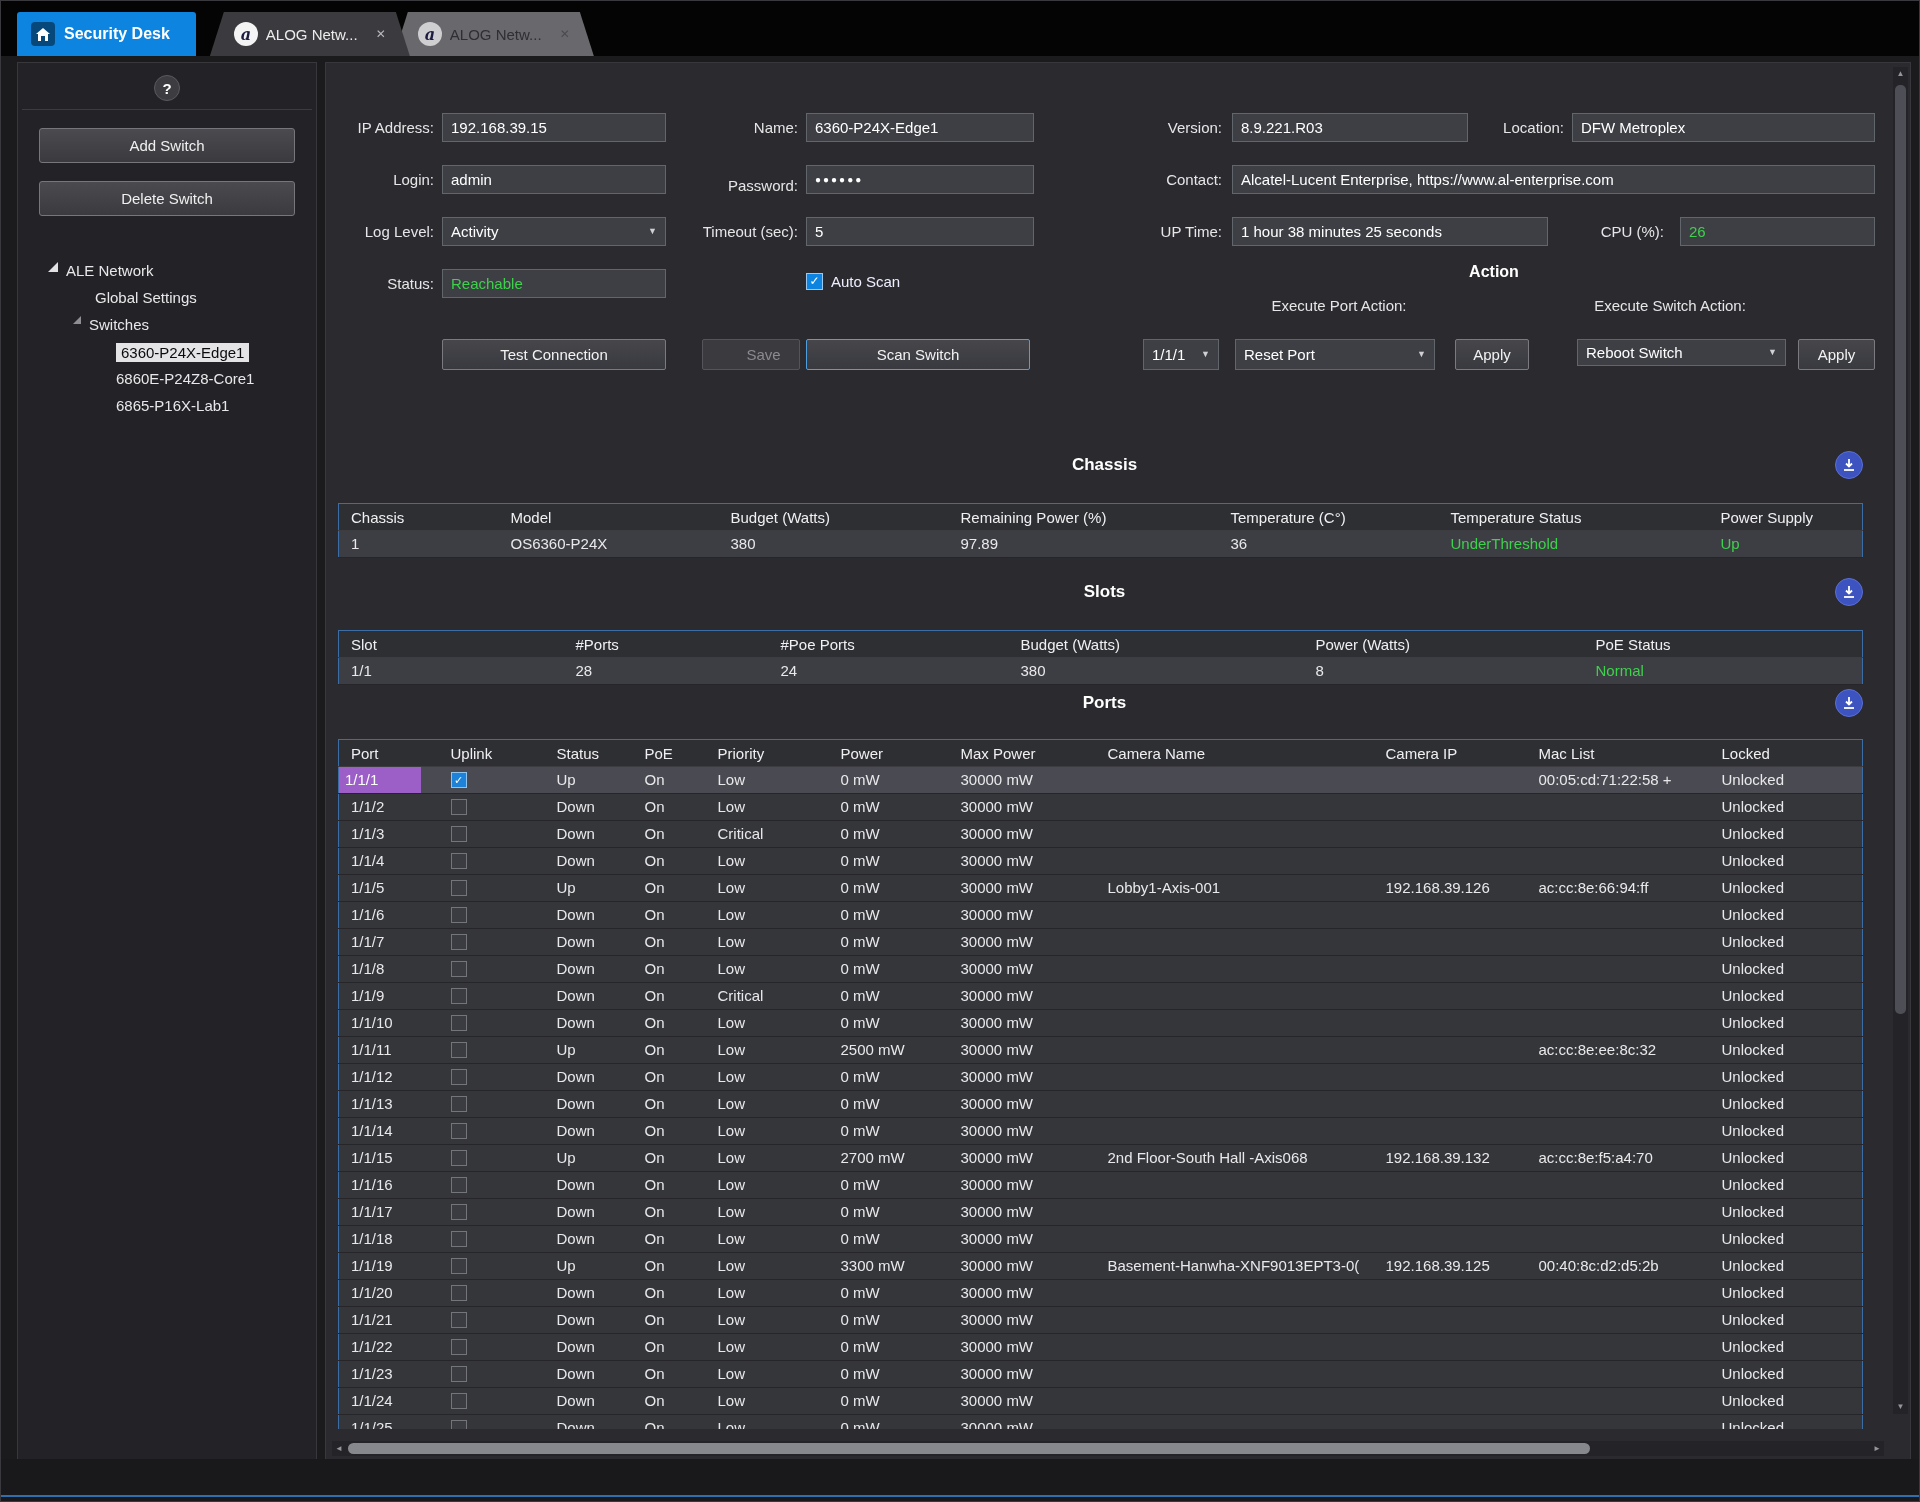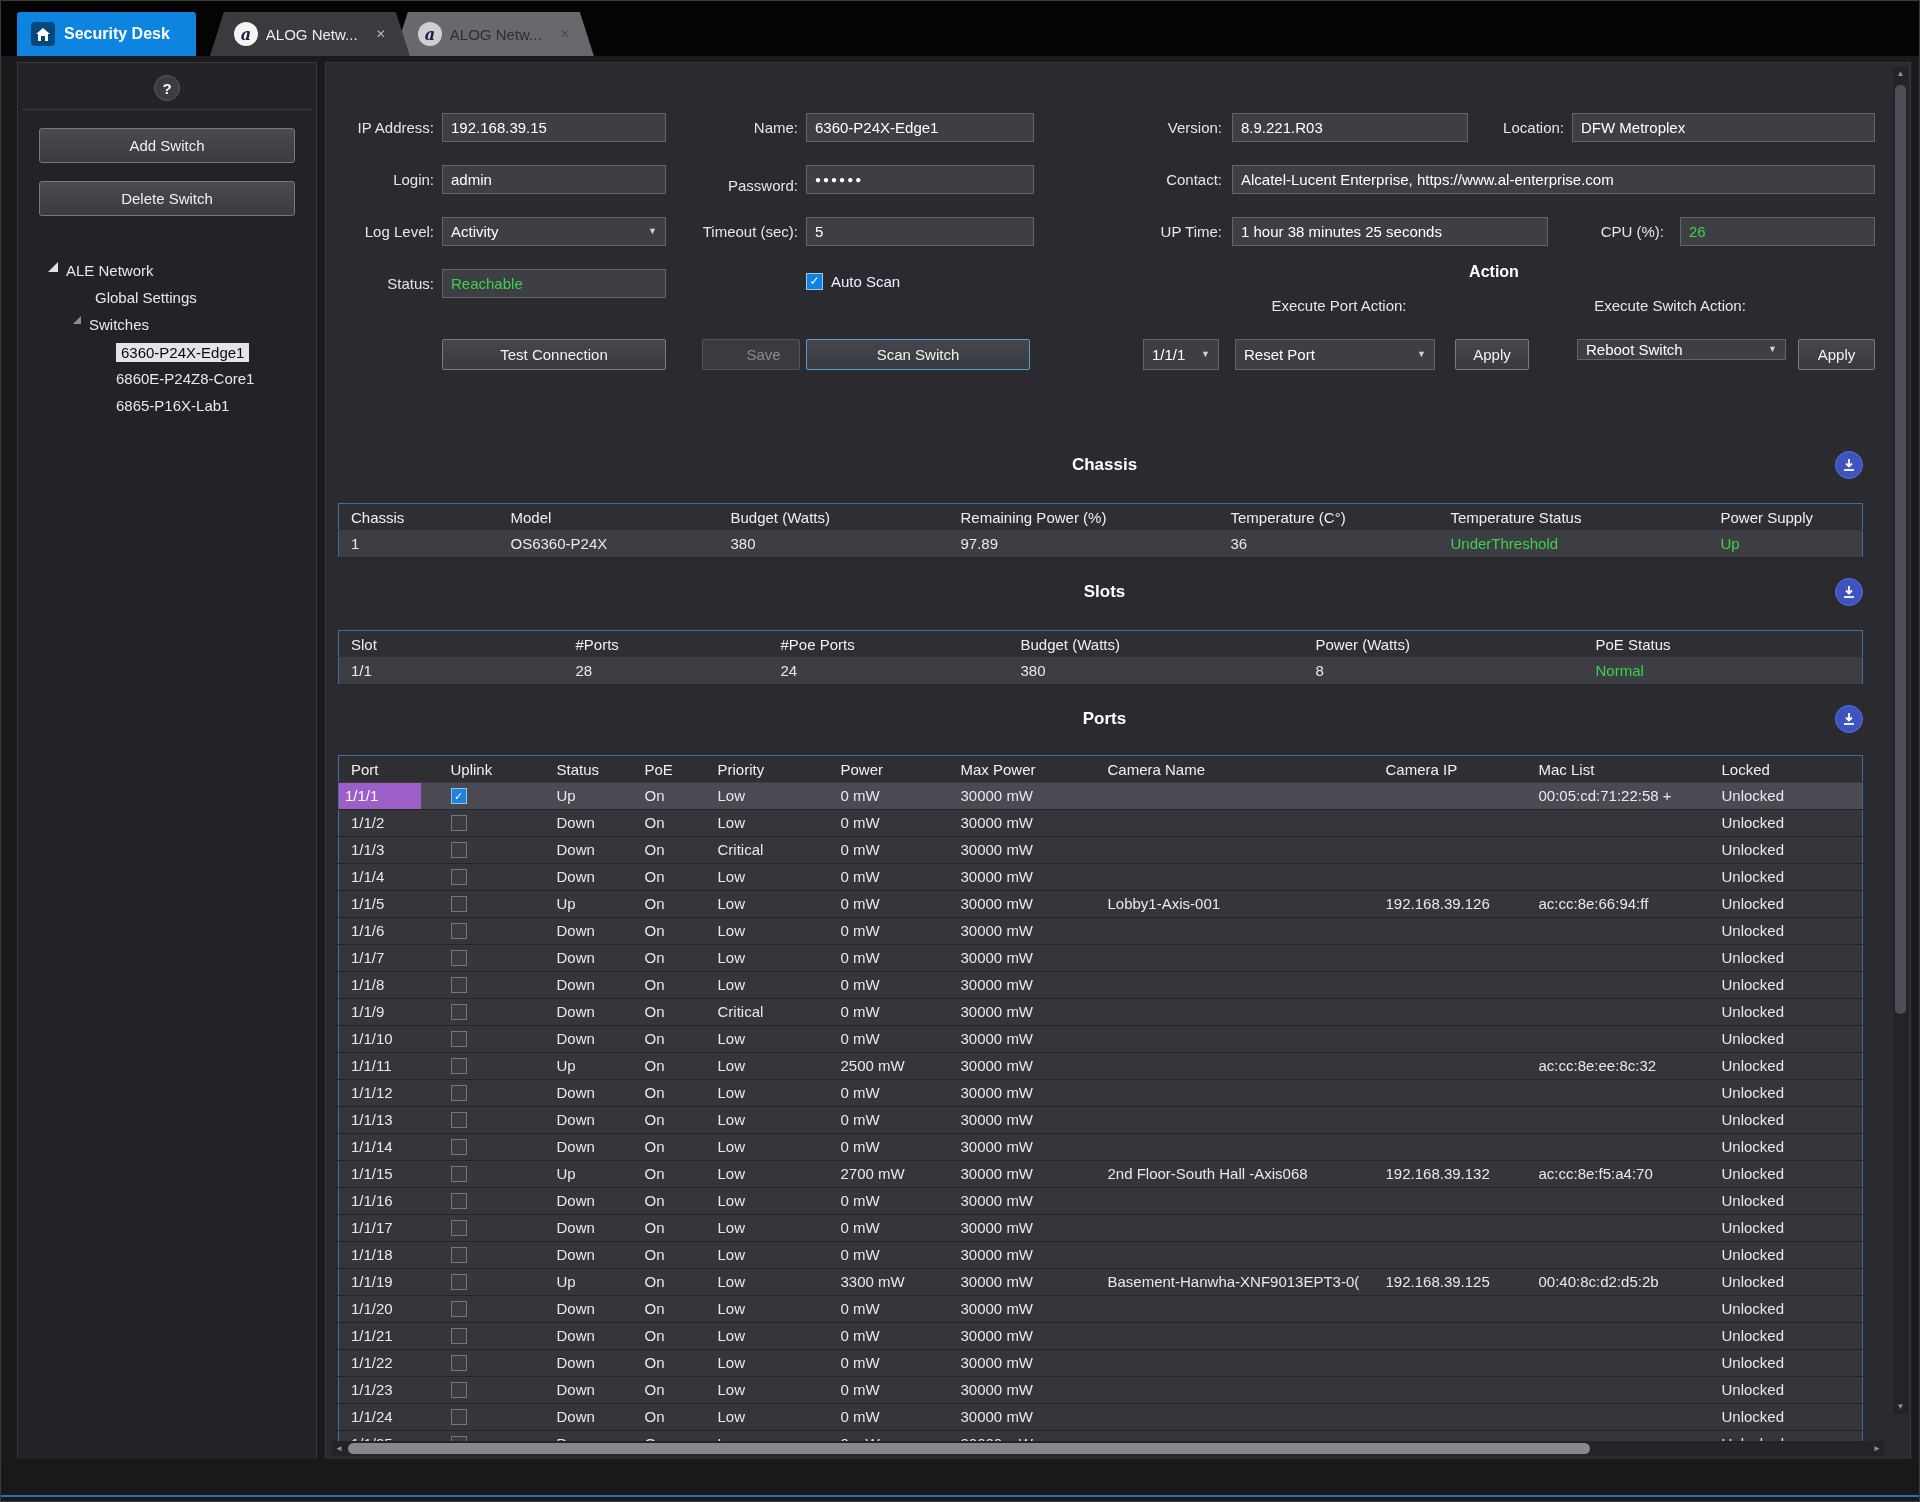"Reboot Switch" div.ff { height: 21px -> 27px }
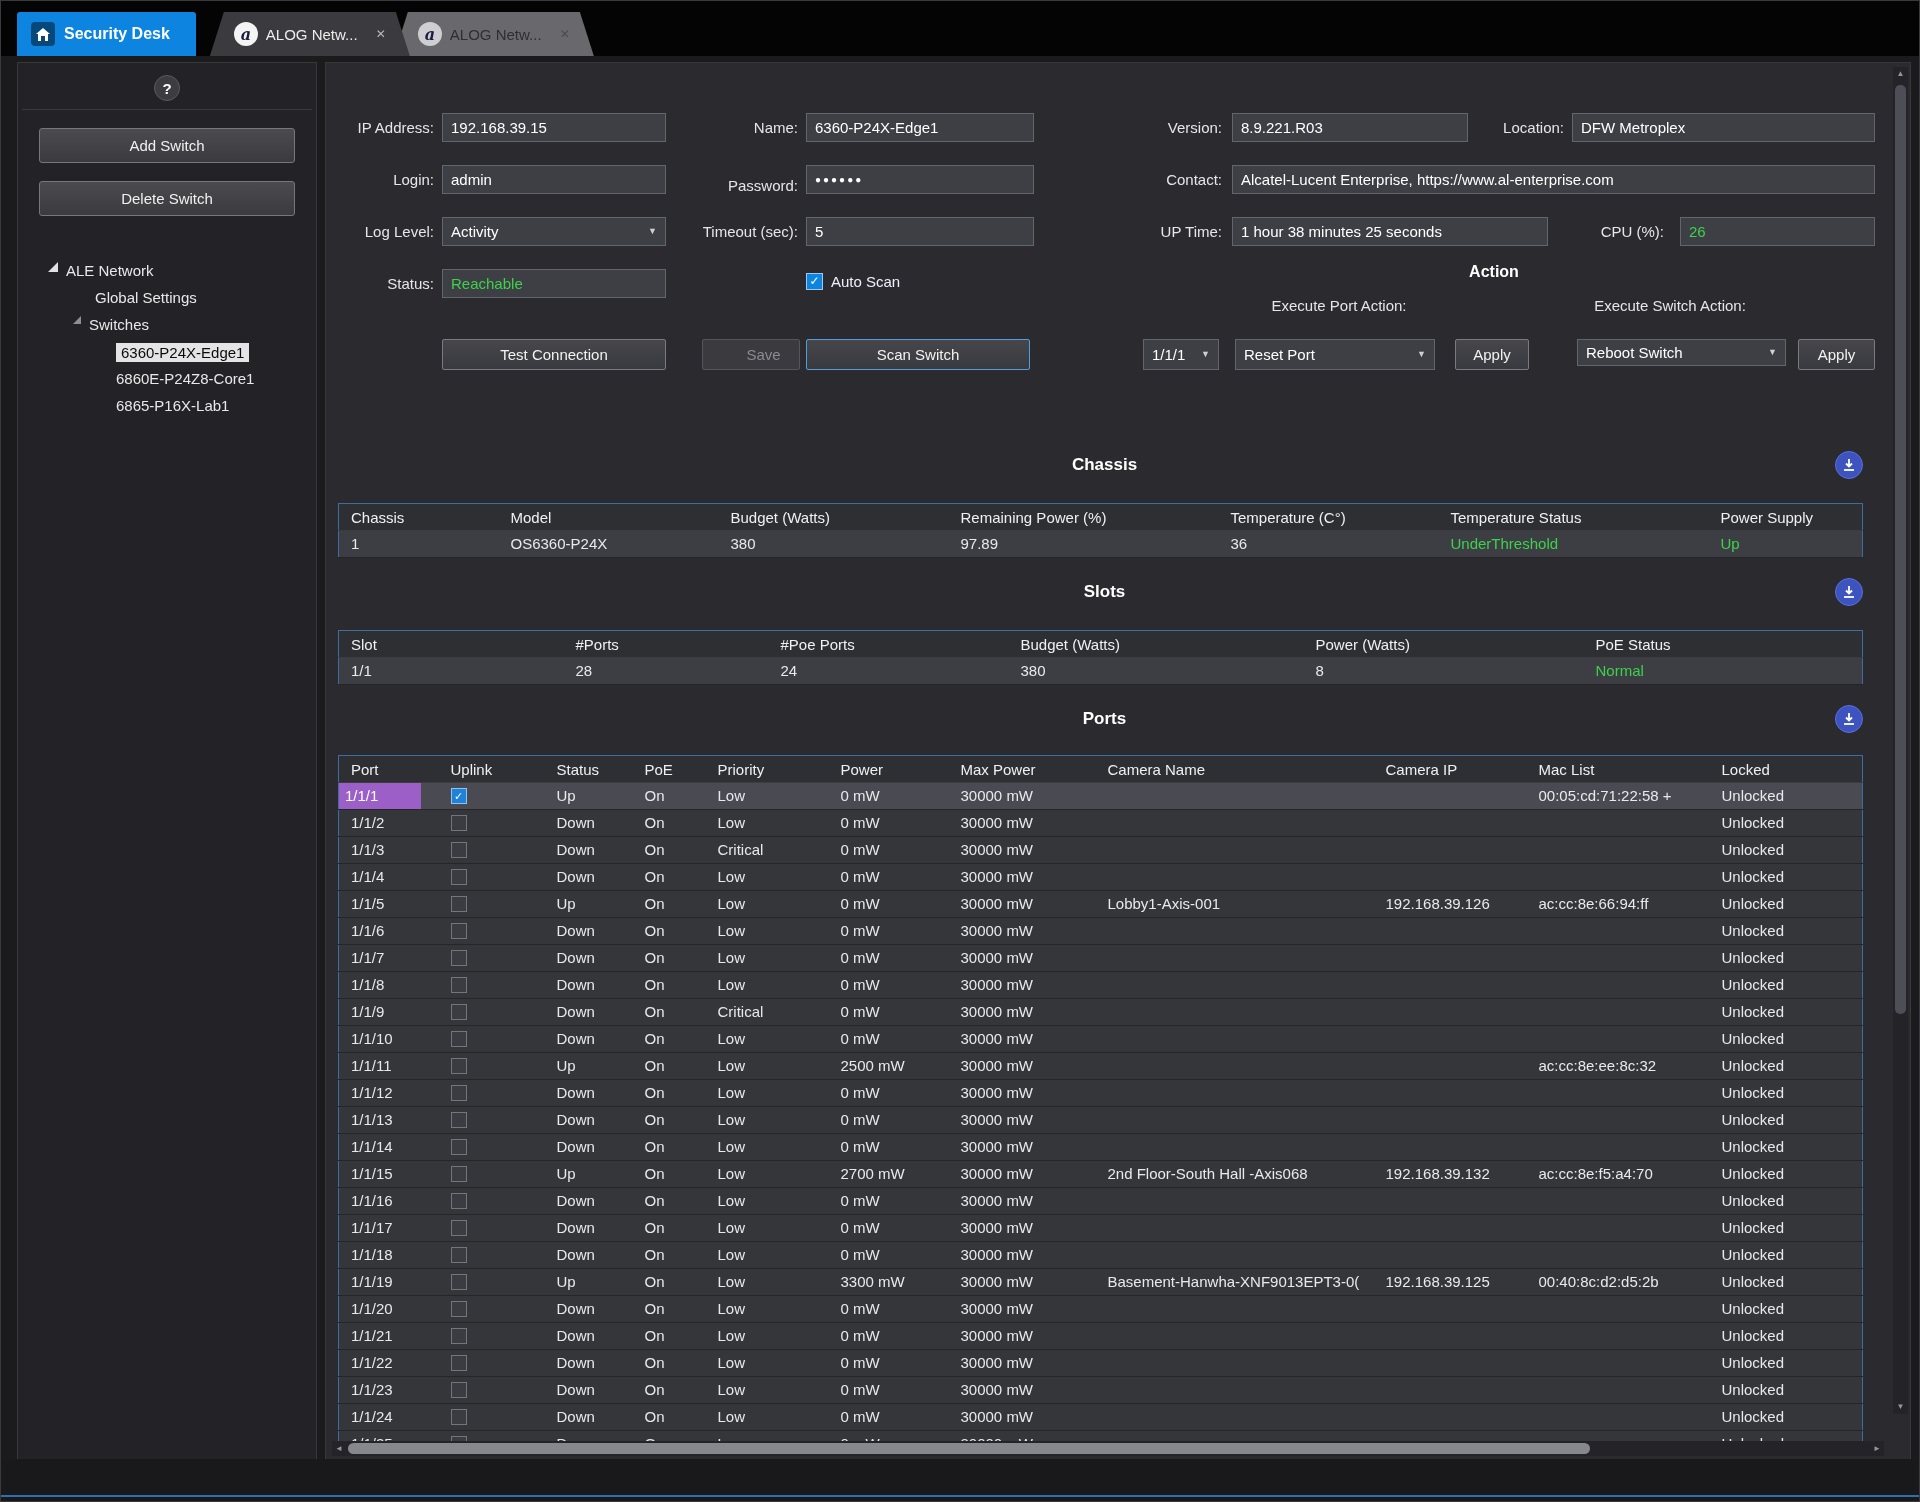"Ports" .sh-ports { margin-top: 16px -> none }
